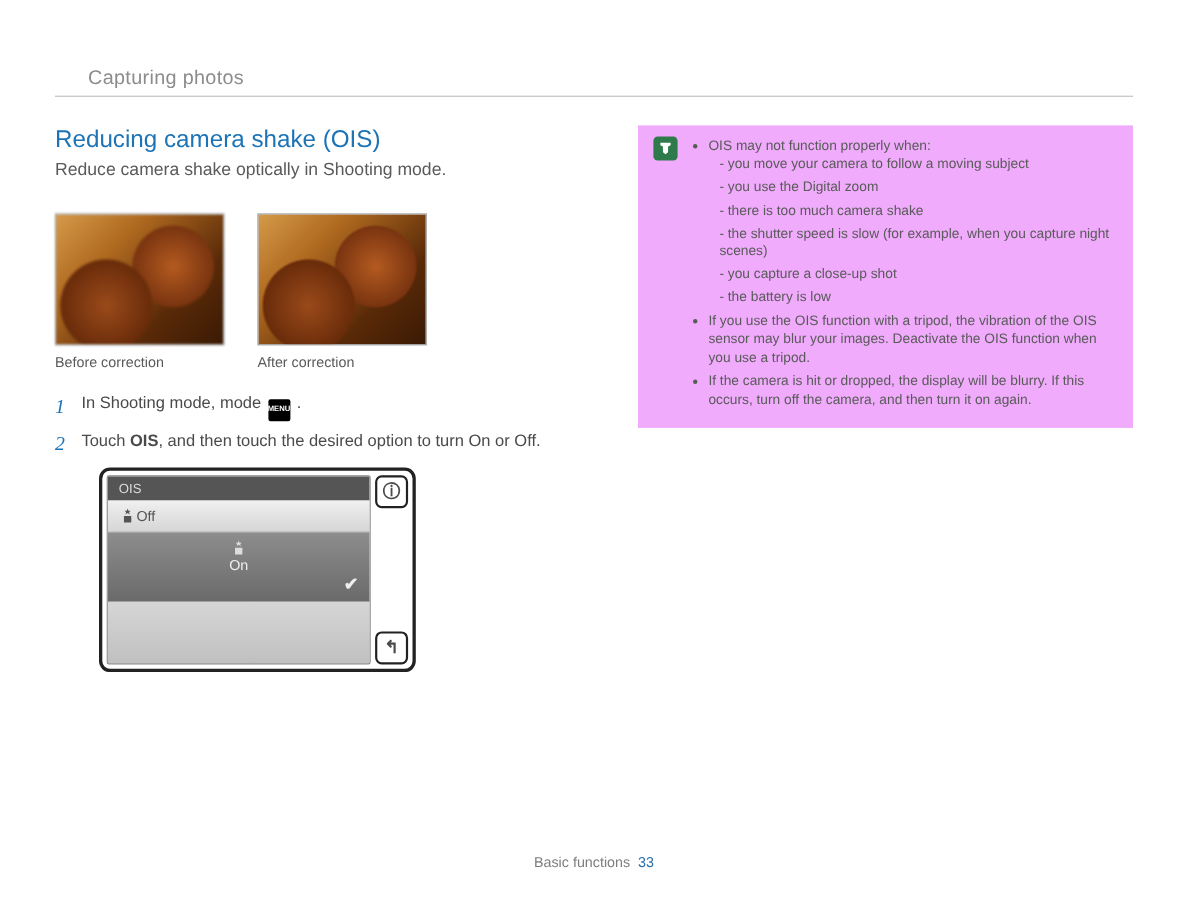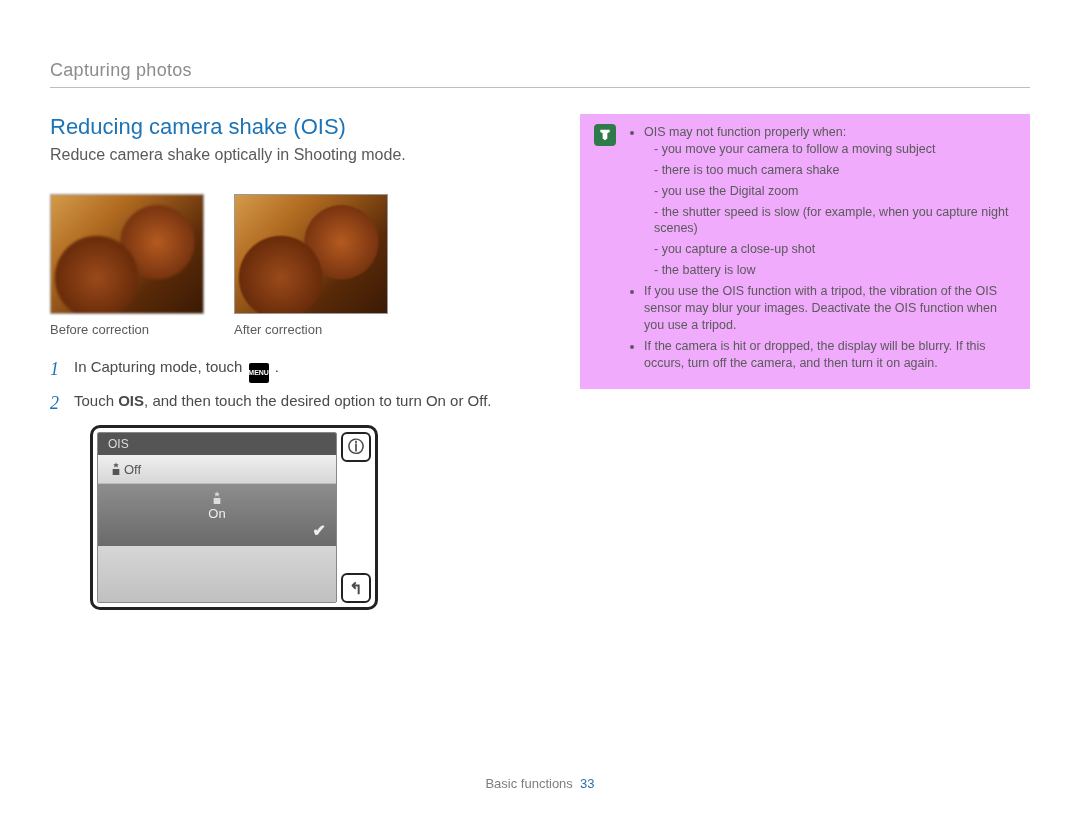"Capturing photos" .breadcrumb { margin-left: none -> 30px }
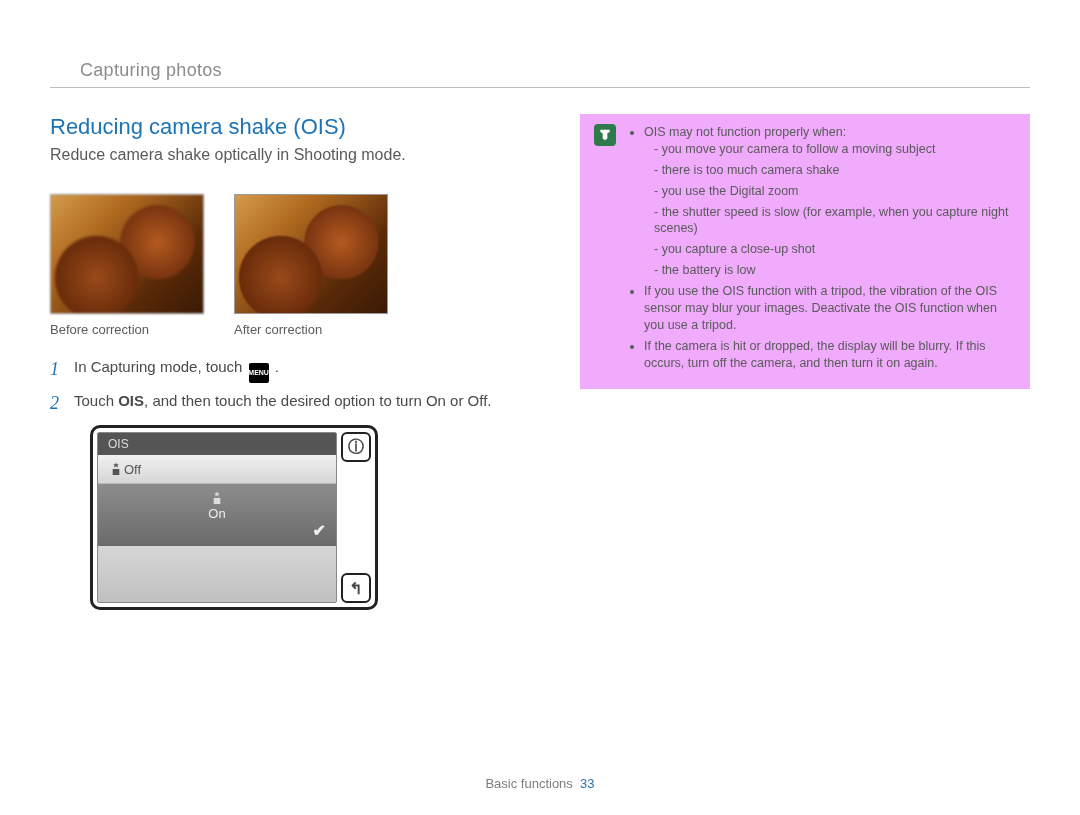"there is too much camera" li { order: before "you use the Digital zoom" -> after "you use the Digital zoom" }
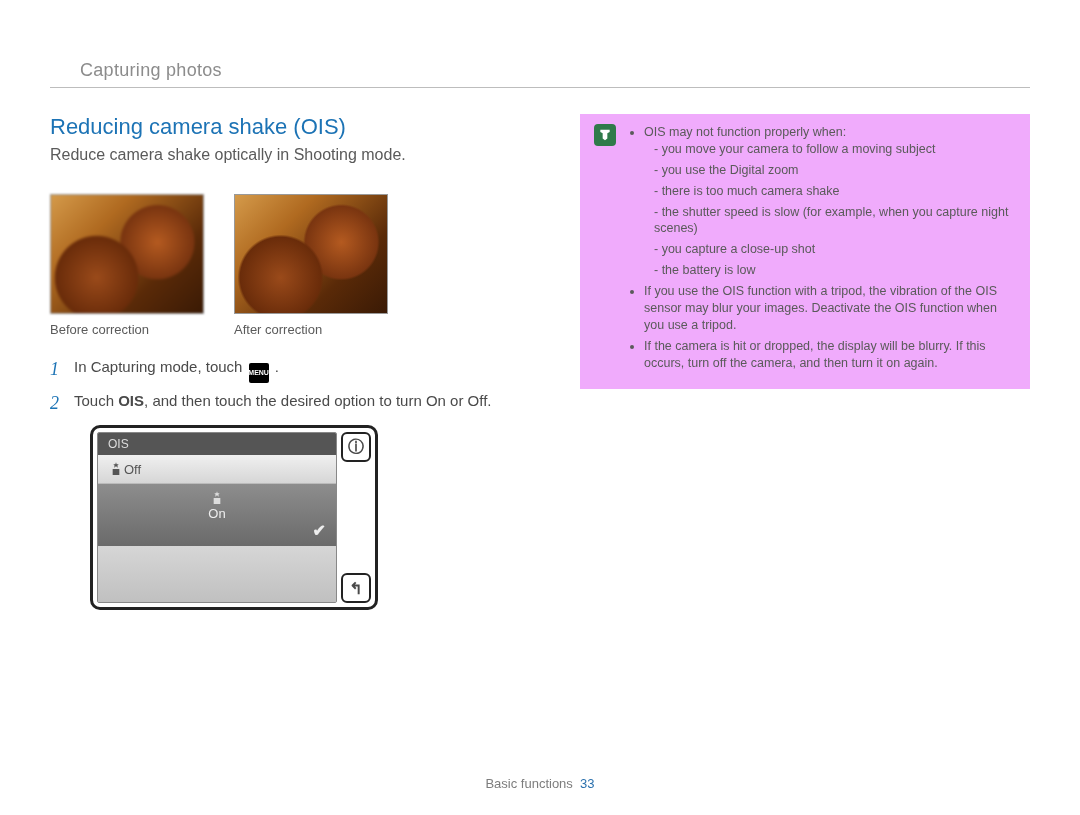"In Capturing mode, touch" span { text: Capturing mode, touch -> Shooting mode, mode }
